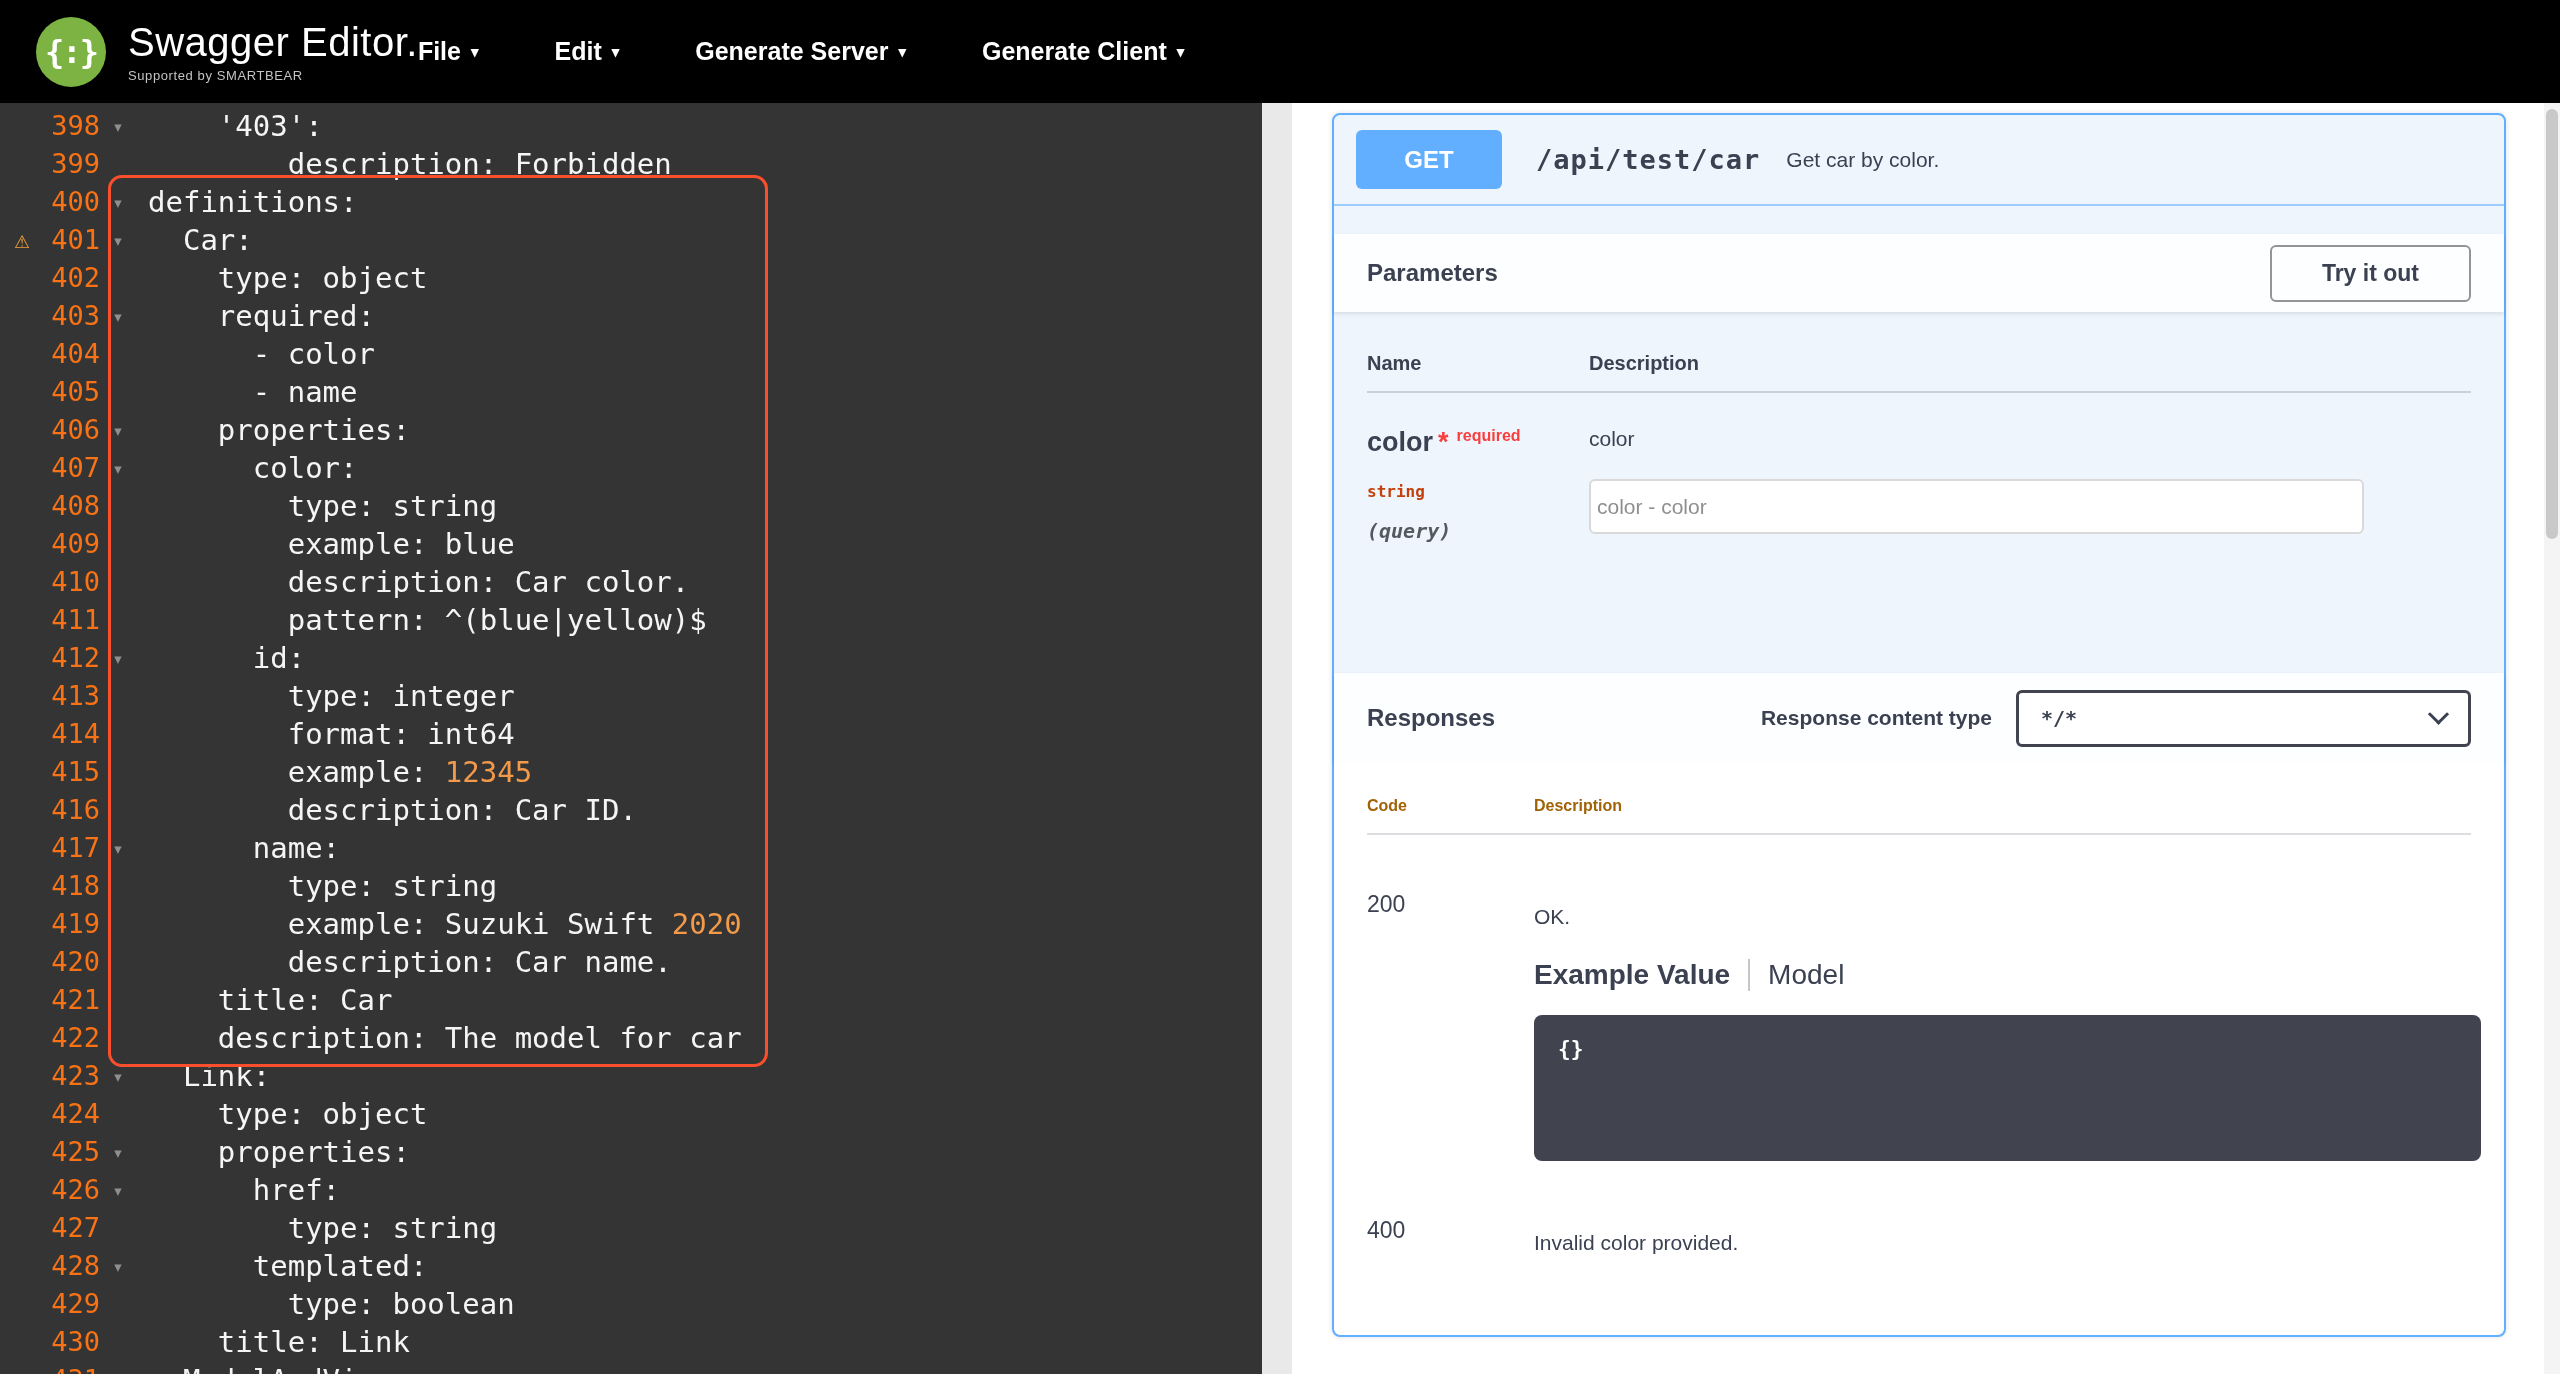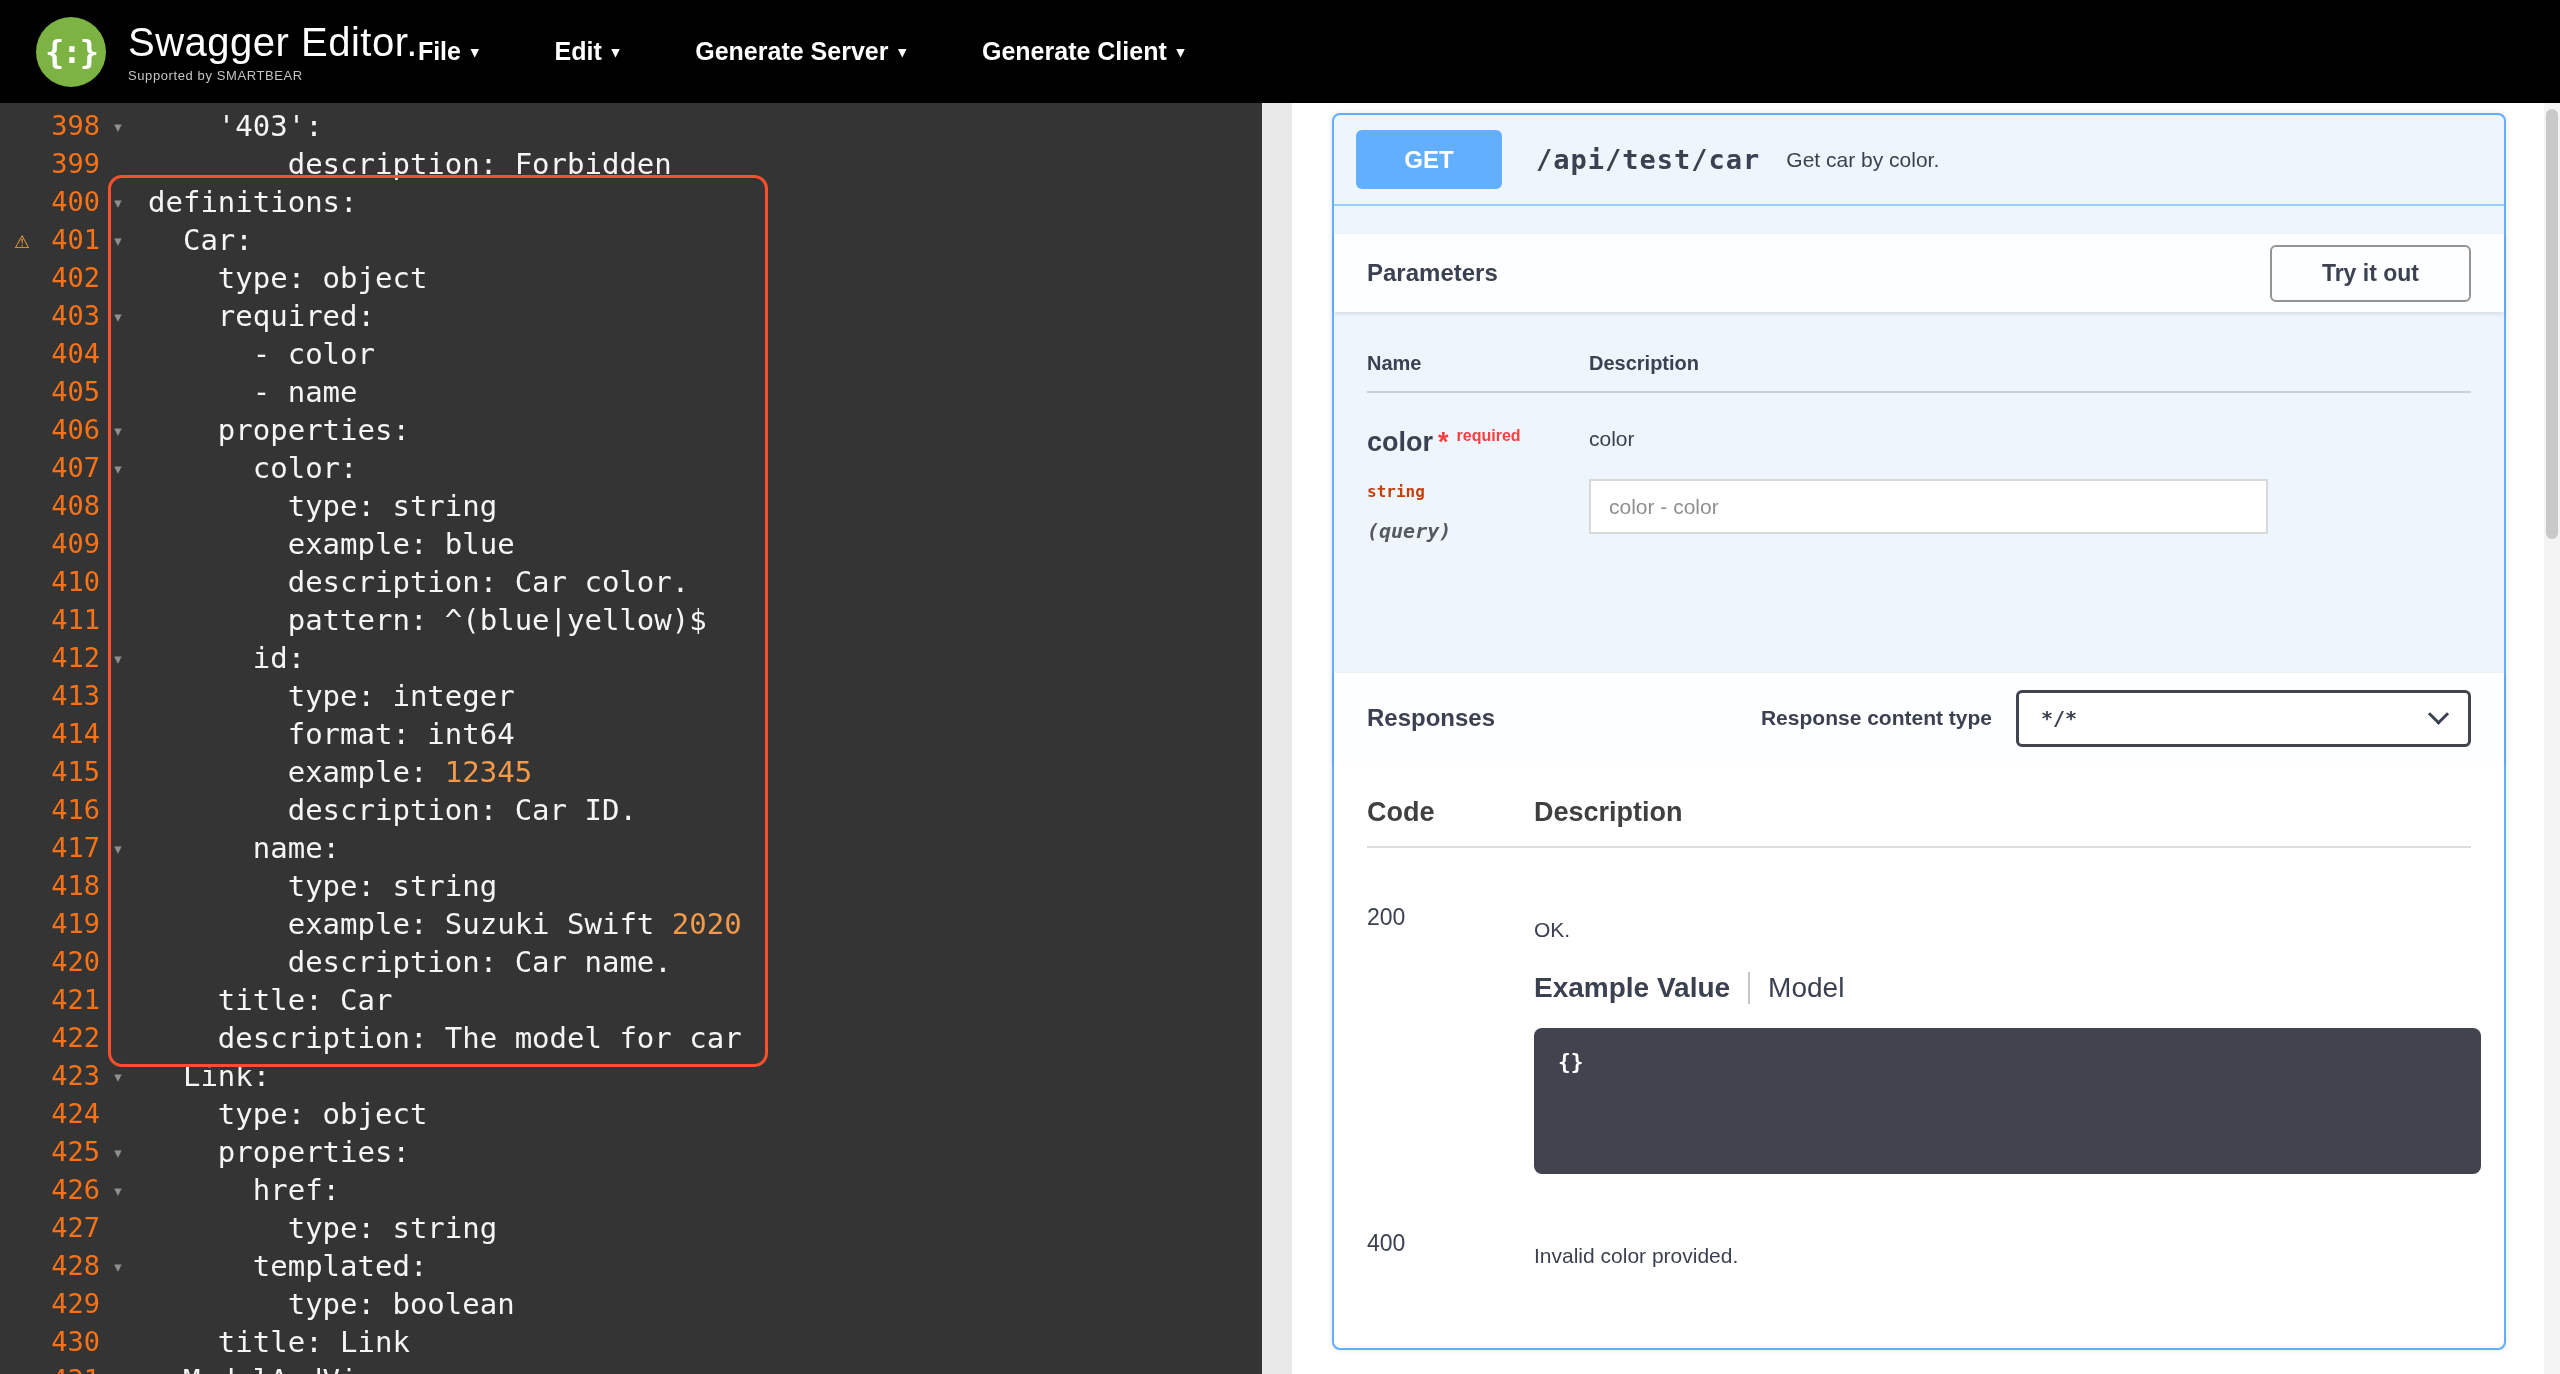"color - color" .param-input { border-radius: 0 -> 6px; padding: 0 18px -> 0 6px; width: 679px -> 775px }
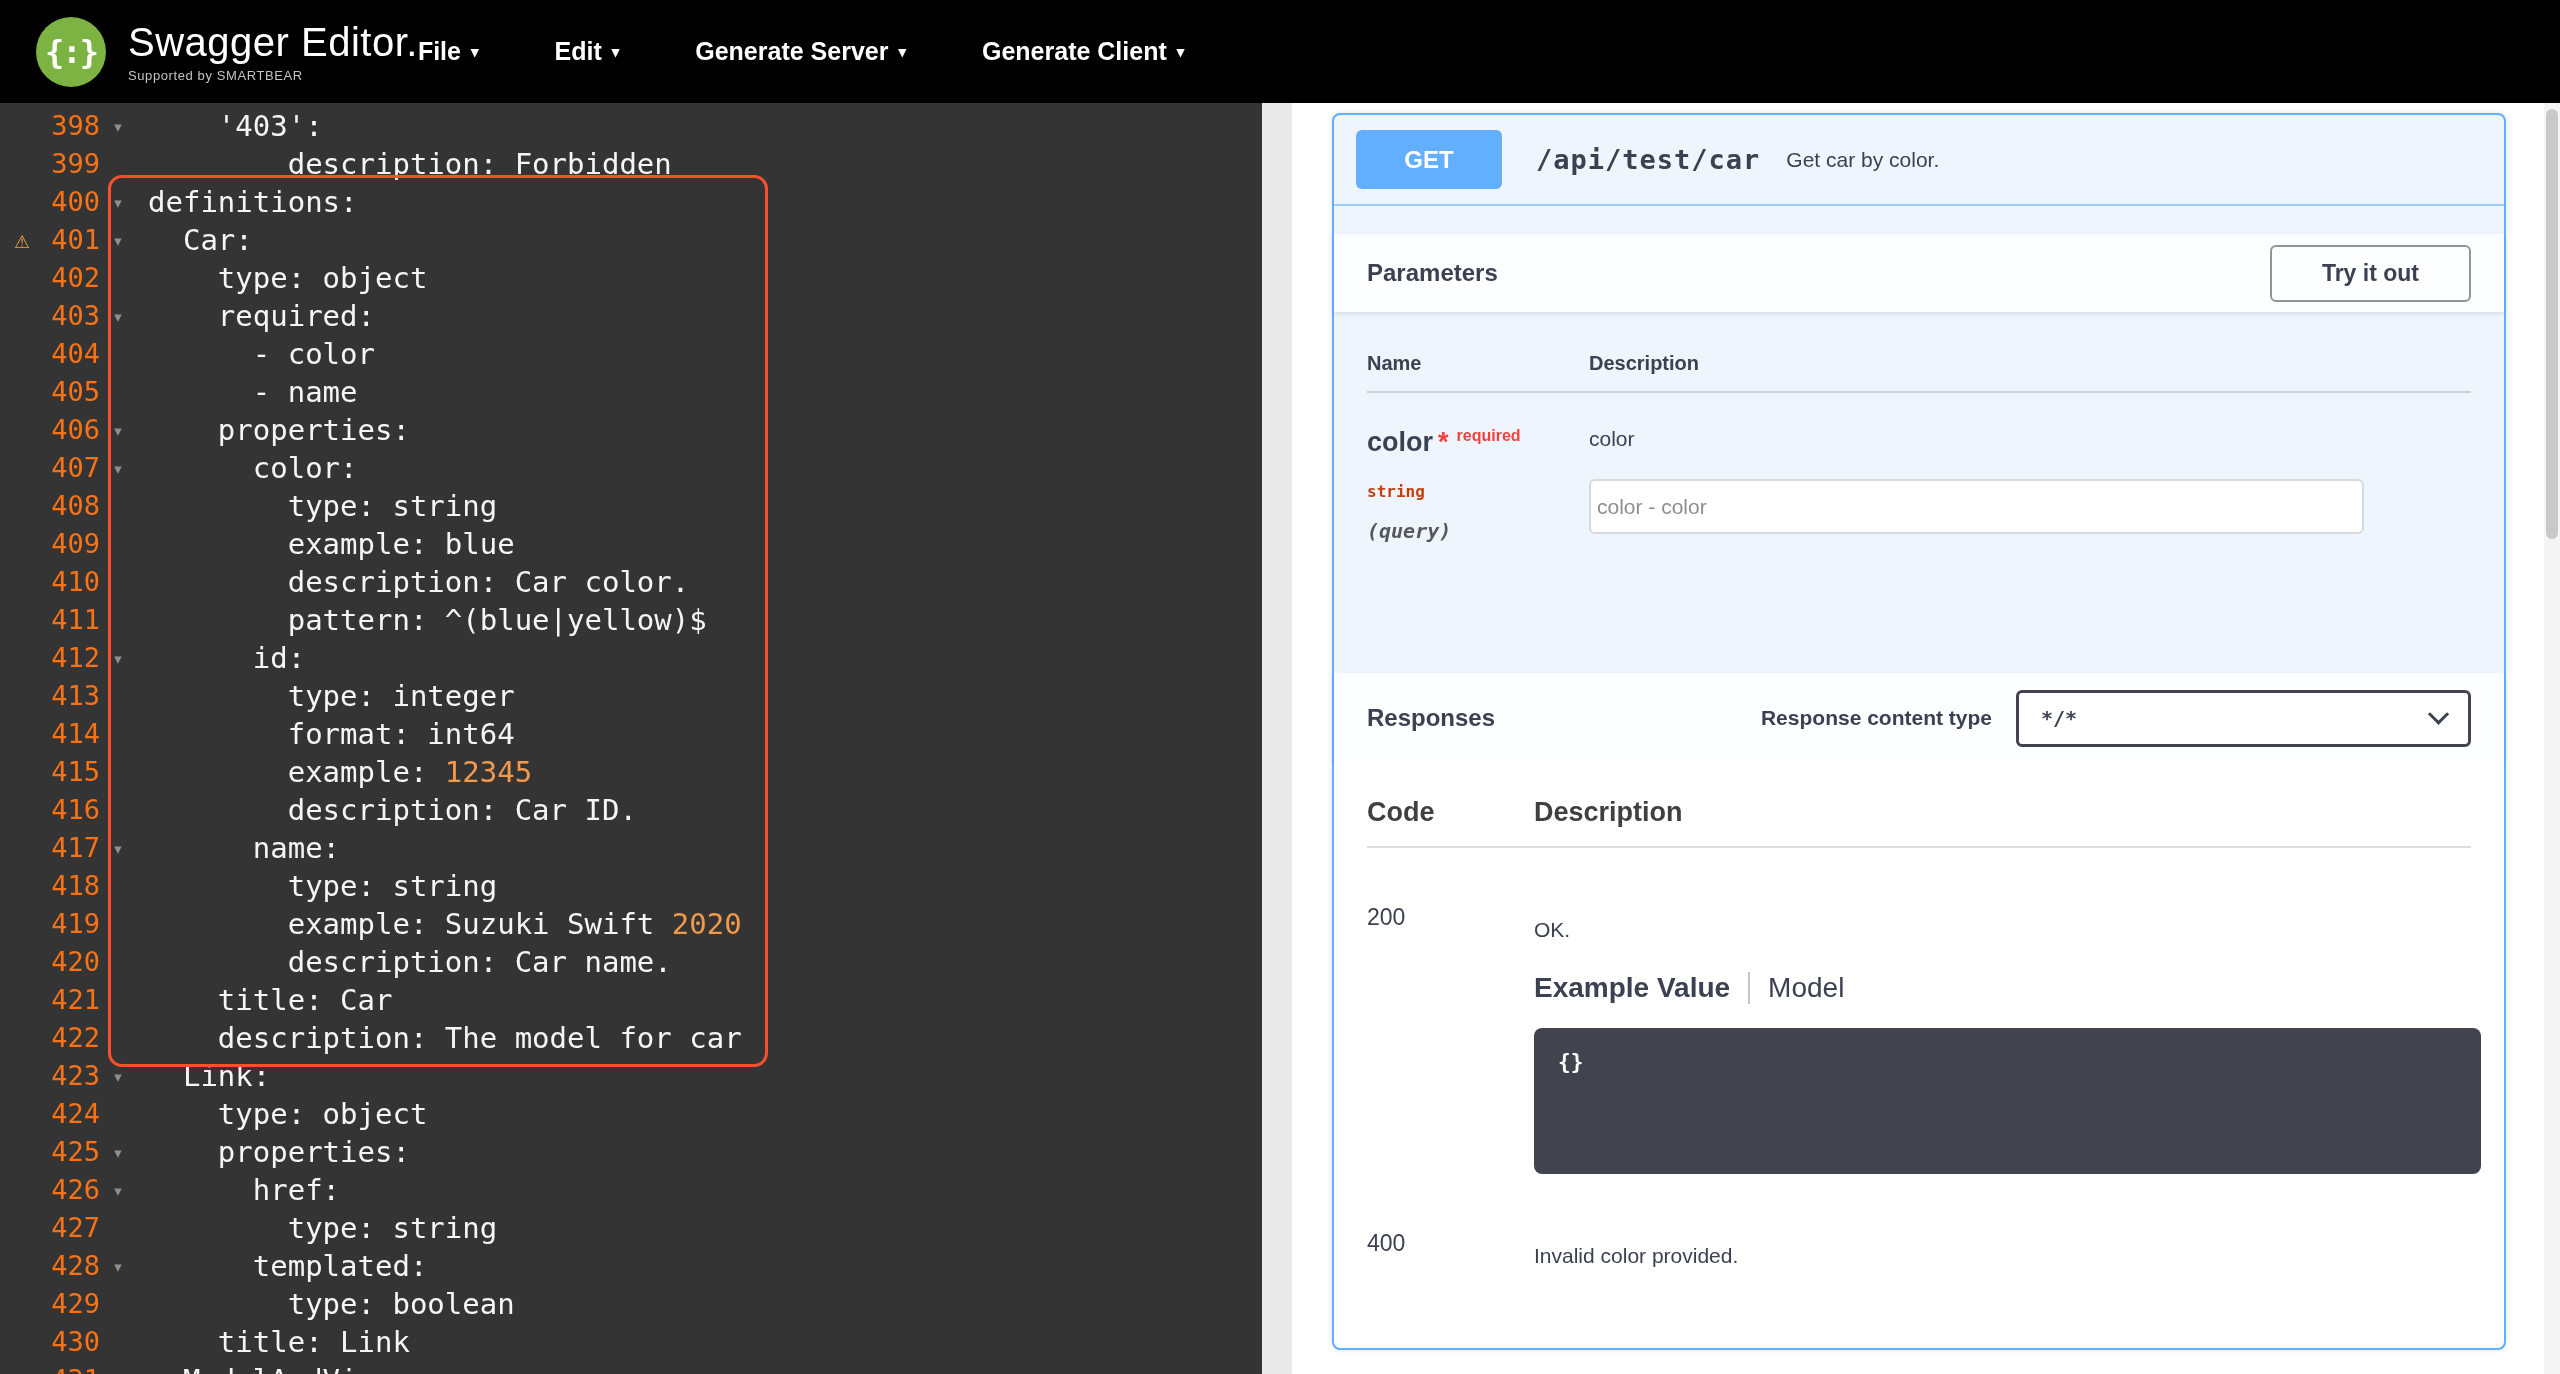"Code" .r-head span { color: #404040 -> #a16207; font-size: 27px -> 16px }
